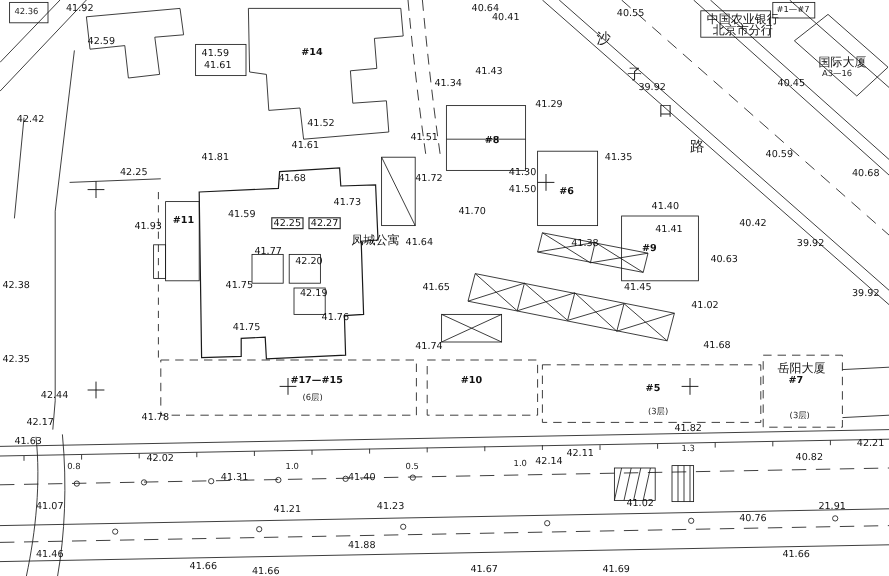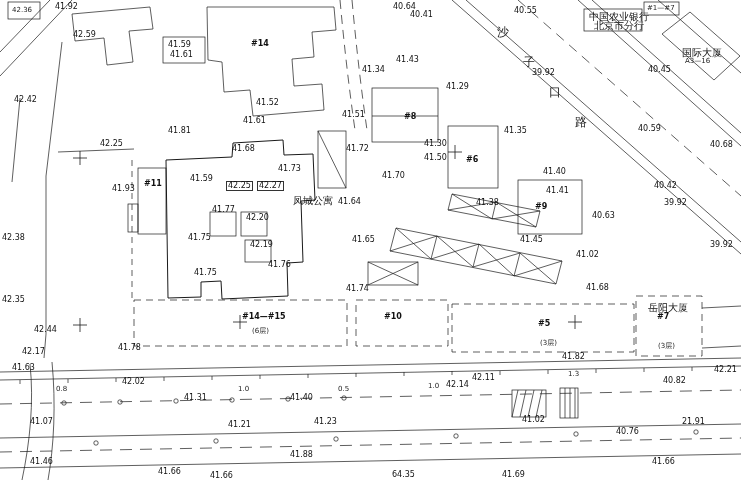"40.42" span.lbl { left: 654px -> 616px }
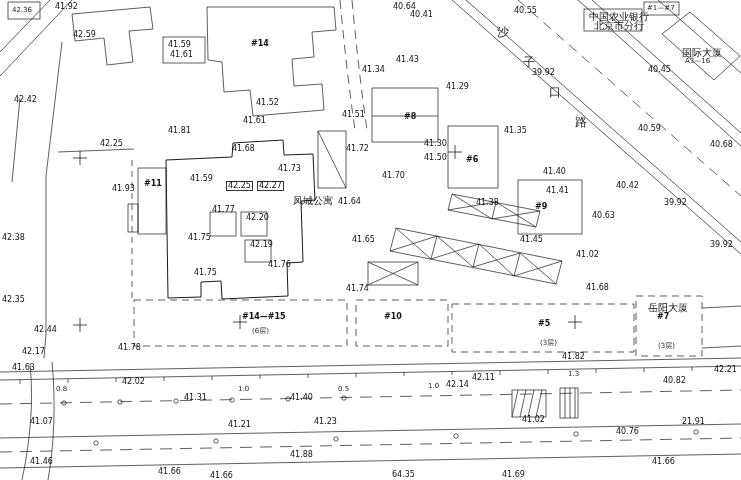"#14—#15" span.lbl { text: 14 -> 17 }
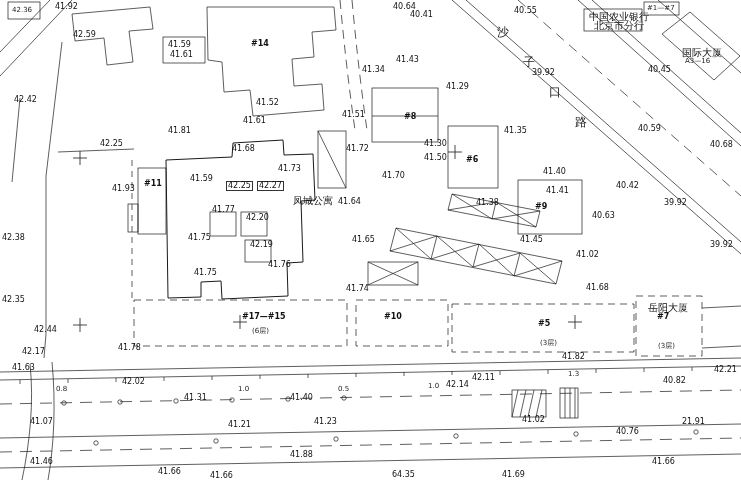"64.35" span.lbl { text: 64.35 -> 41.67 }
